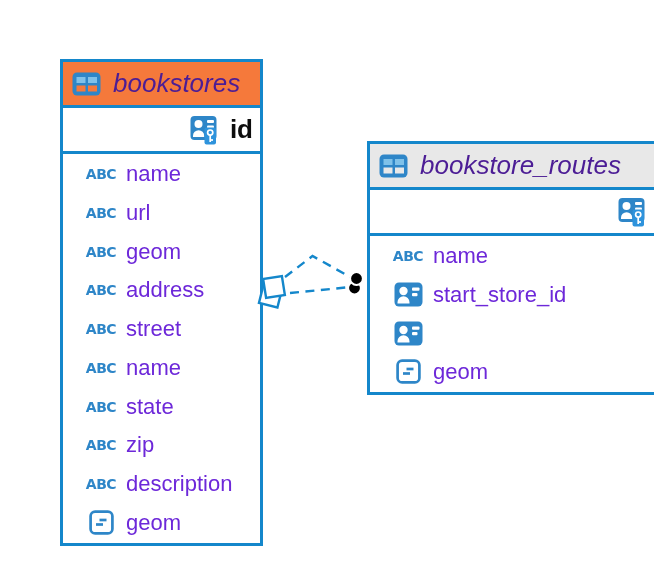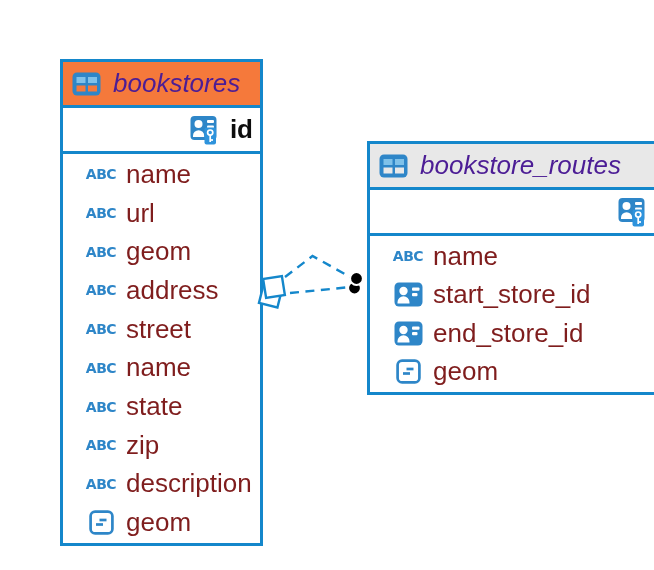"name" .fname { color: #7f1d1d -> #6d28d9; font-size: 26px -> 22px }
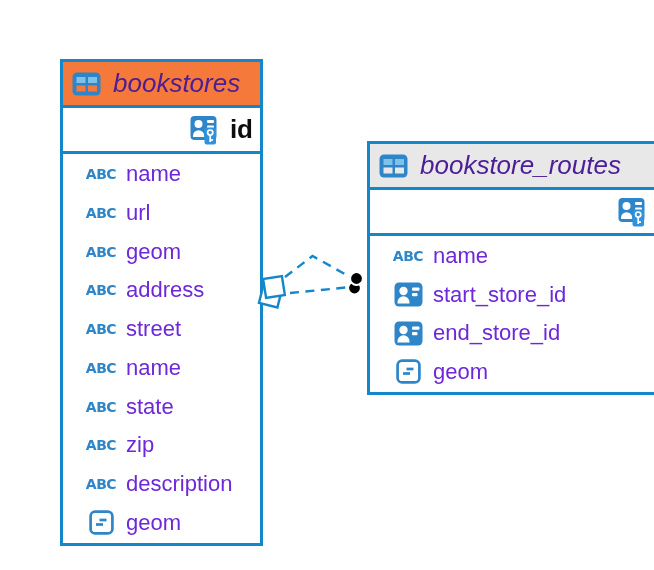"end_store_id" span.fname { html: <span>end_store_id</span> -> none }
